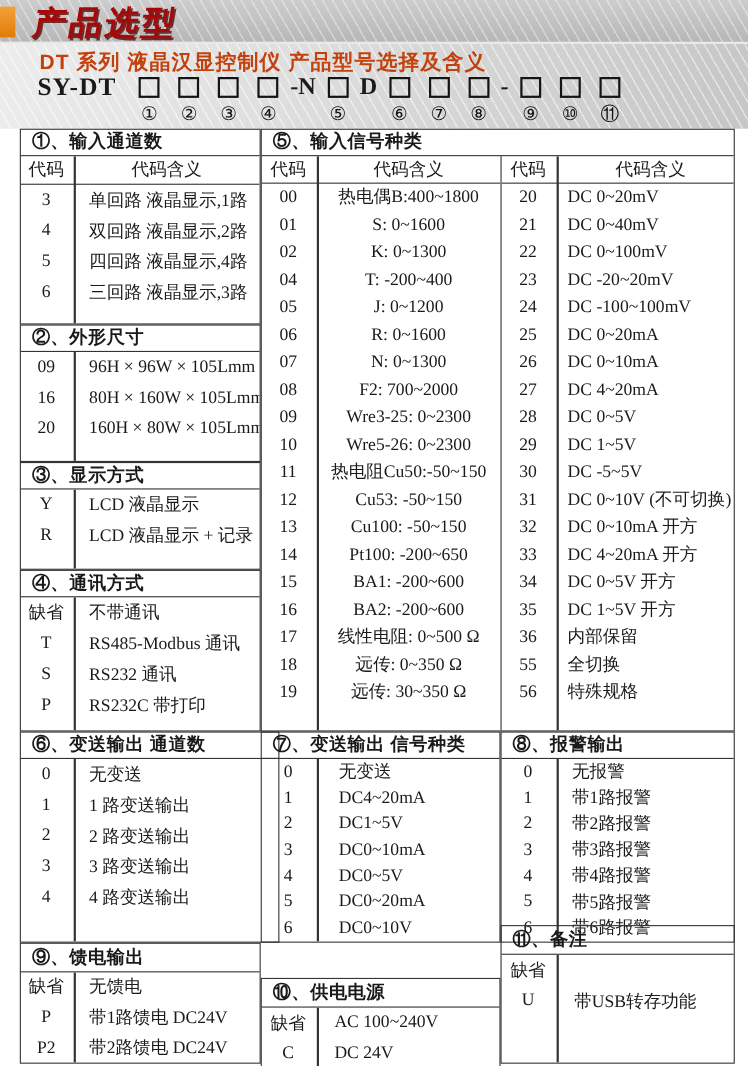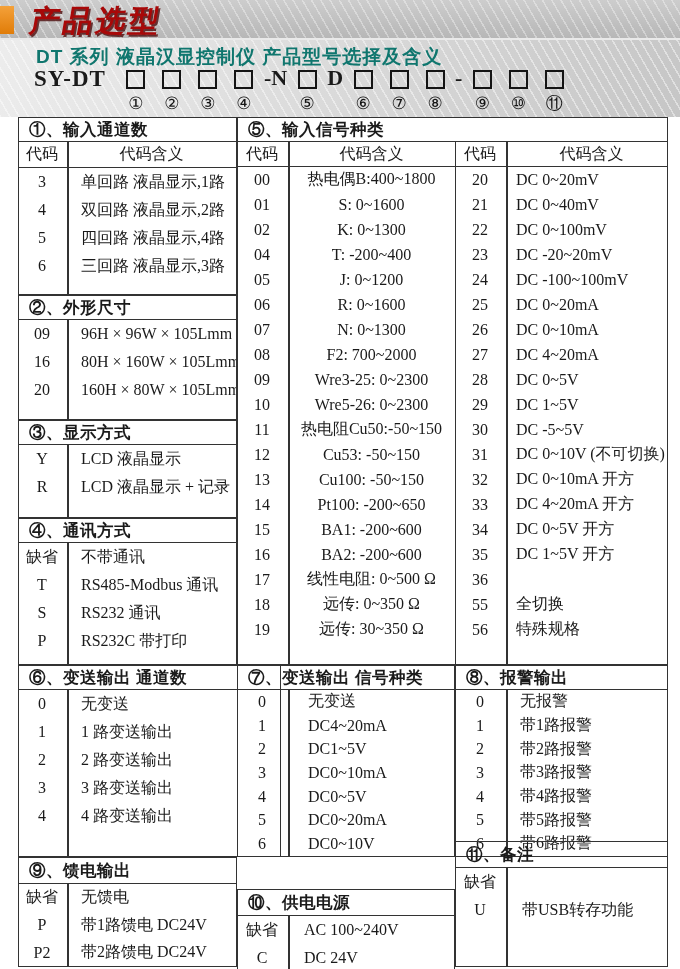"DT 系列 液晶汉显控制仪 产品型号选择及含义" .doc-title { color: #0f766e -> #c2410c }
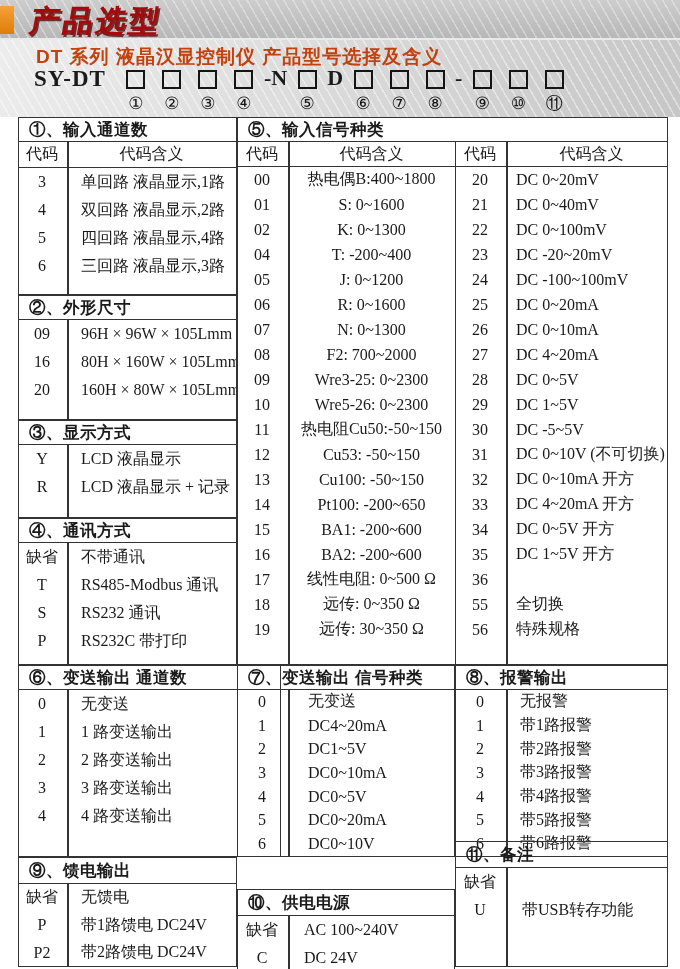"内部保留" div.meaning { html: none -> <div>内部保留</div> }
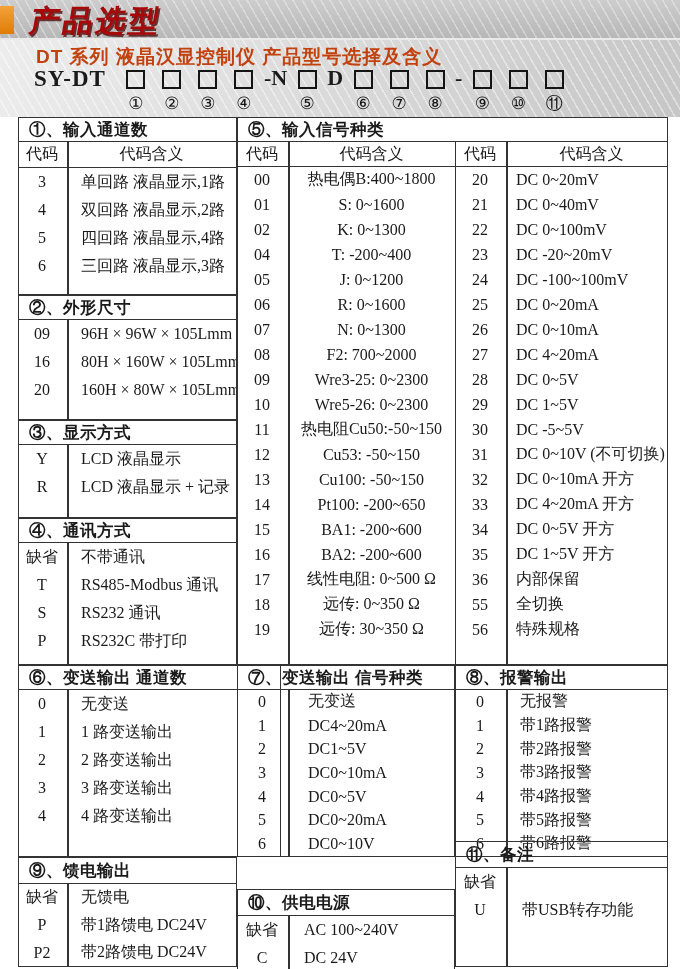"⑥、变送输出 通道数" div.sec { width: 263px -> 236px }
